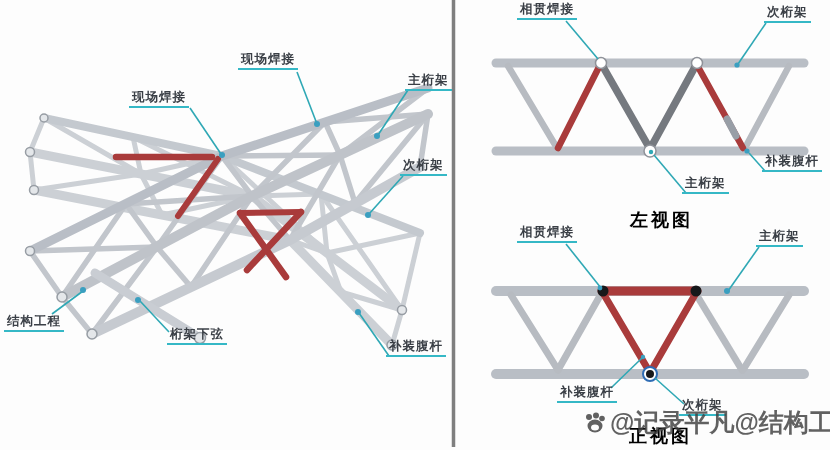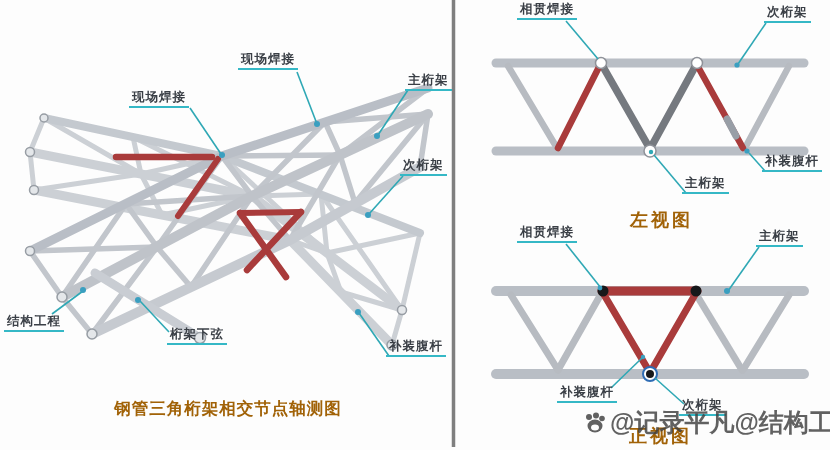"左视图" .caption { color: #a16207 -> #000000 }
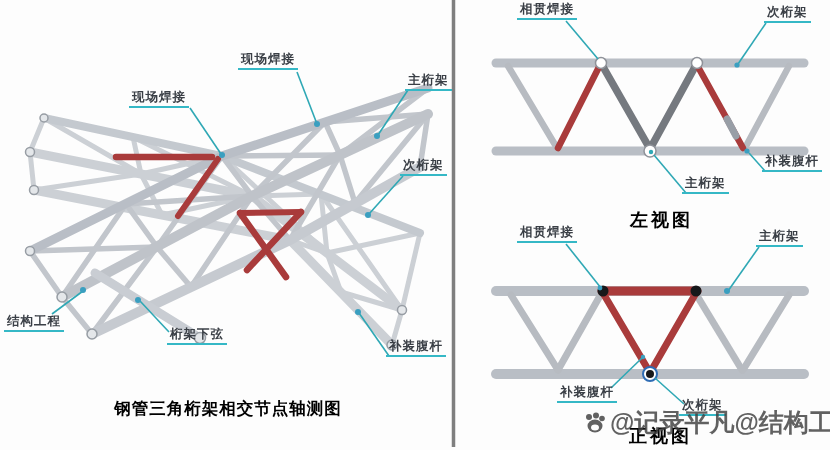"钢管三角桁架相交节点轴测图" div.caption { html: <div>钢管三角桁架相交节点轴测图</div> -> none }
